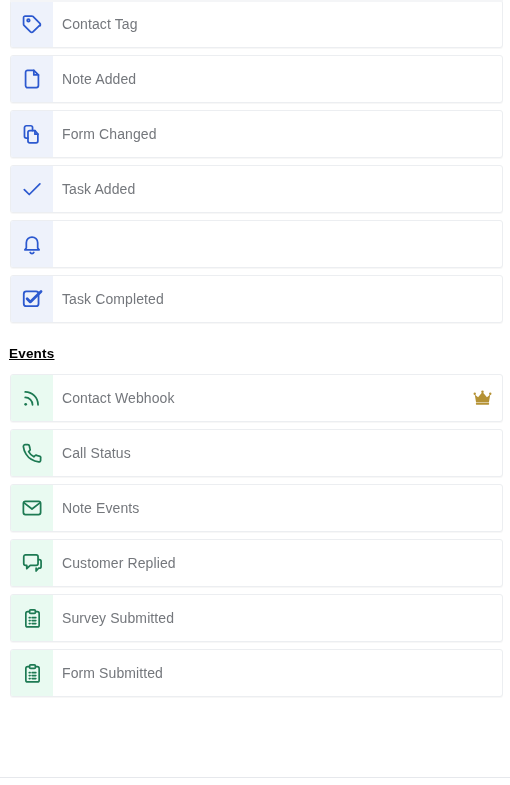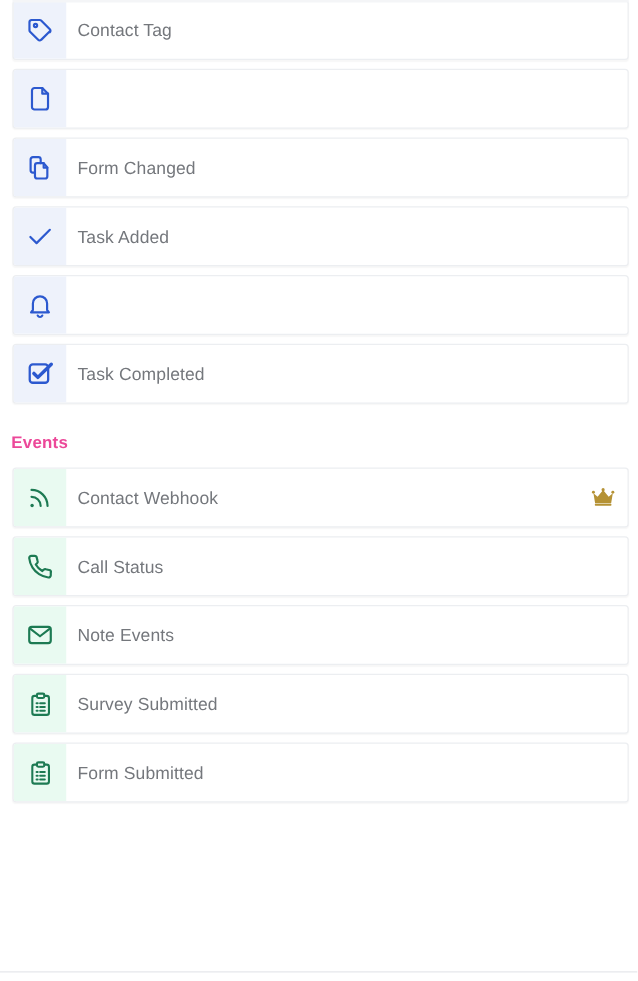"Note Added" div.label-cell { html: none -> <div>Note Added</div> }
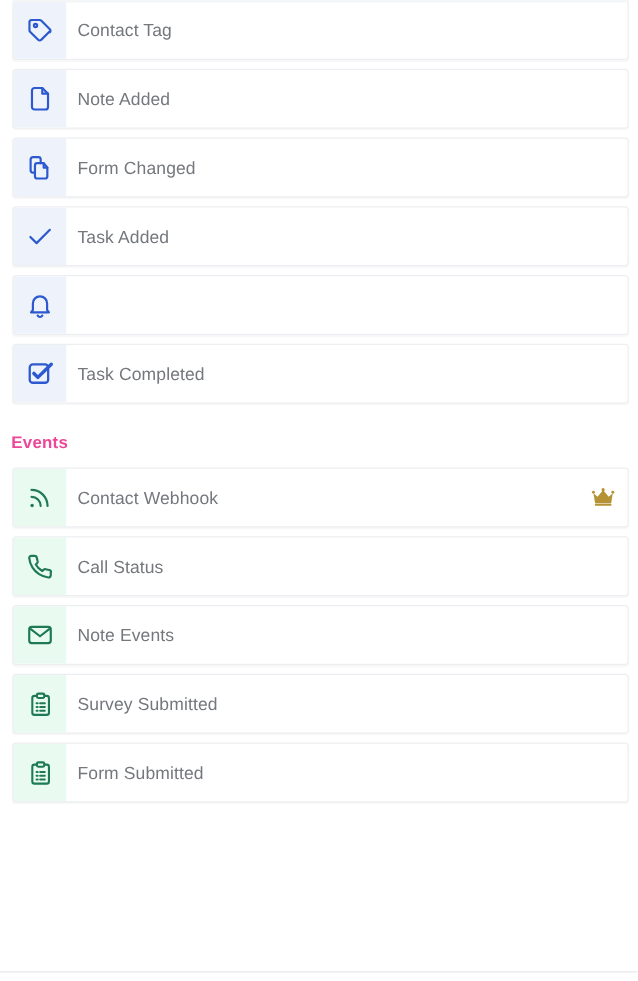"Events" .section-heading { color: #ec4899 -> #000000; text-decoration: none -> underline }
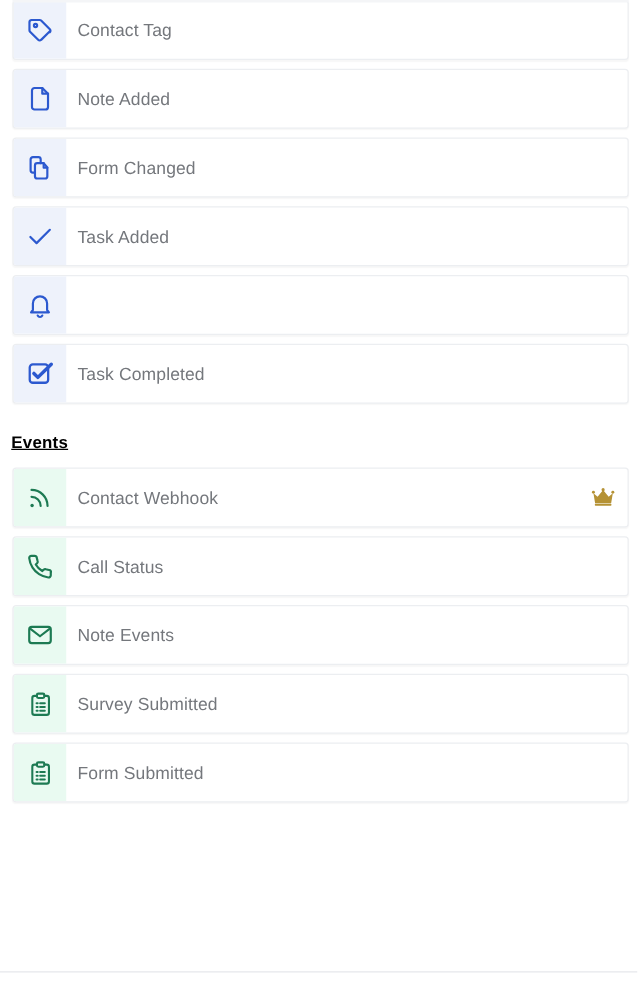"Customer Replied" div.row-item { html: none -> <div> <div> <svg> <path></path> <path></path> </svg> </div> <div>Customer Replied</div> <div></div> </div> }
